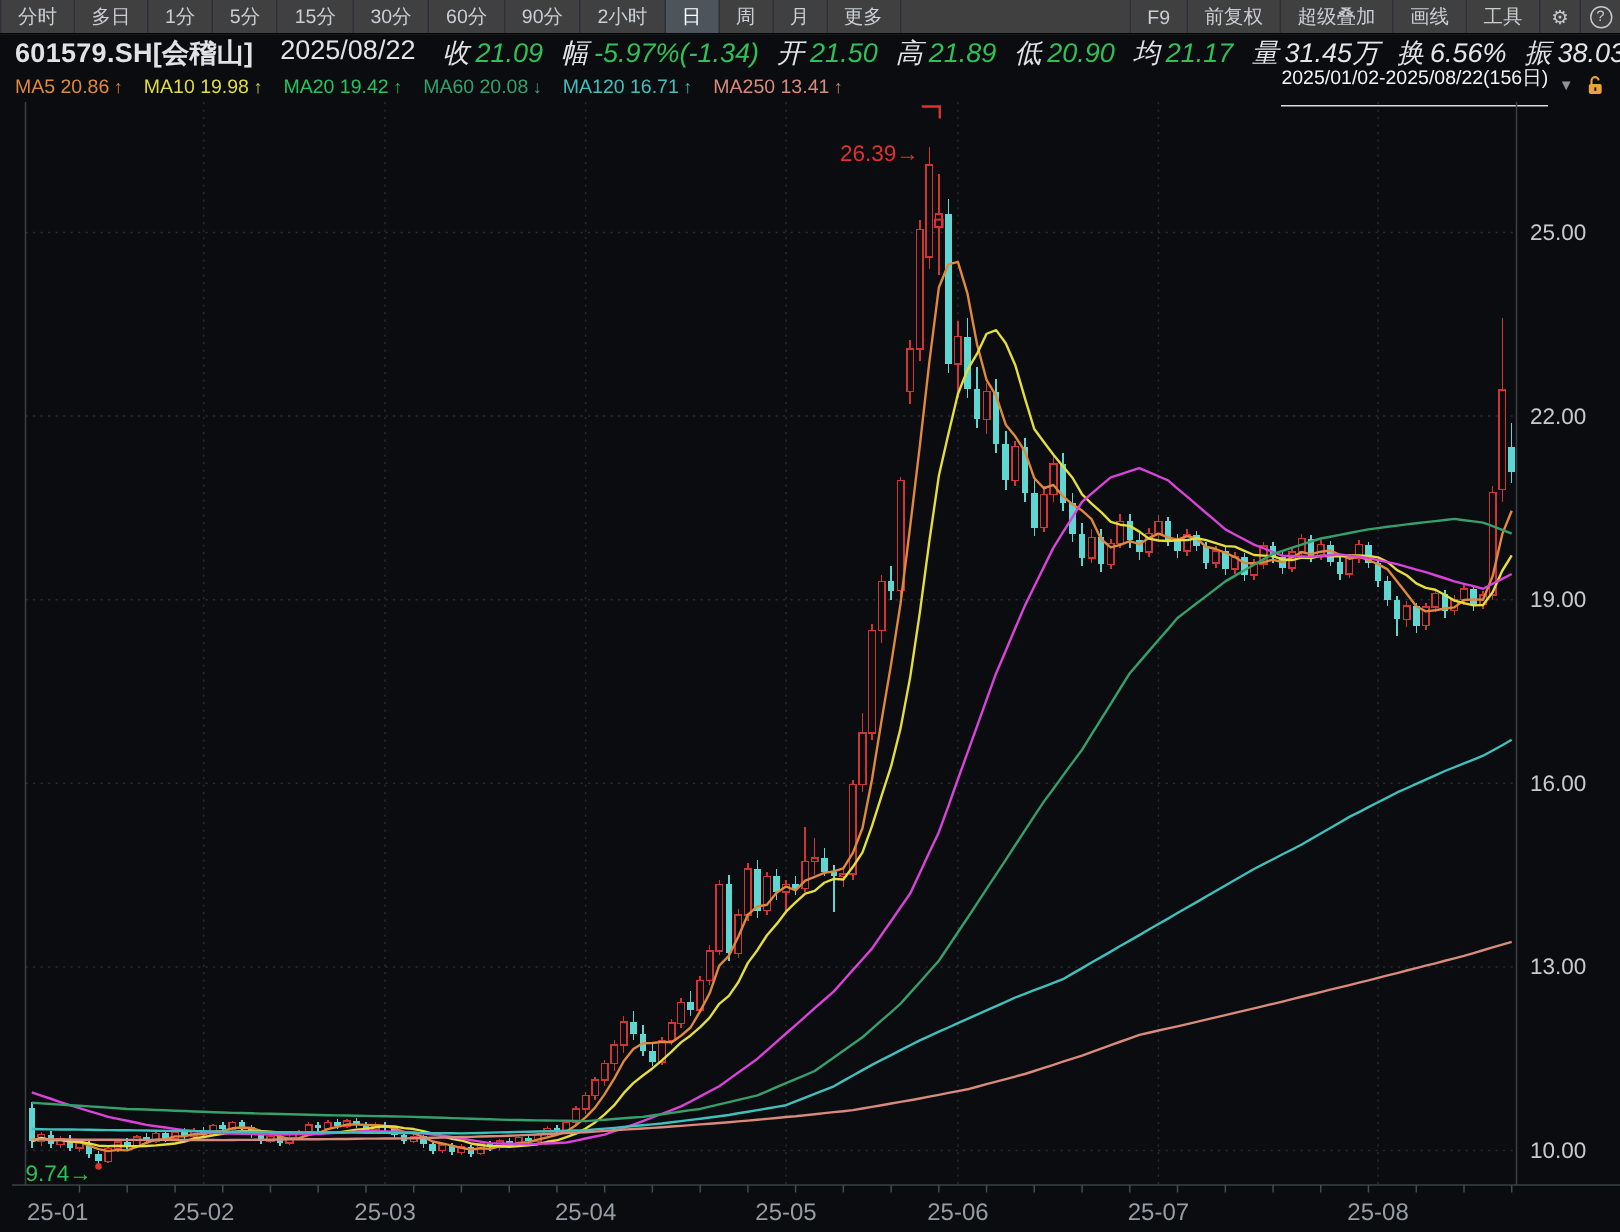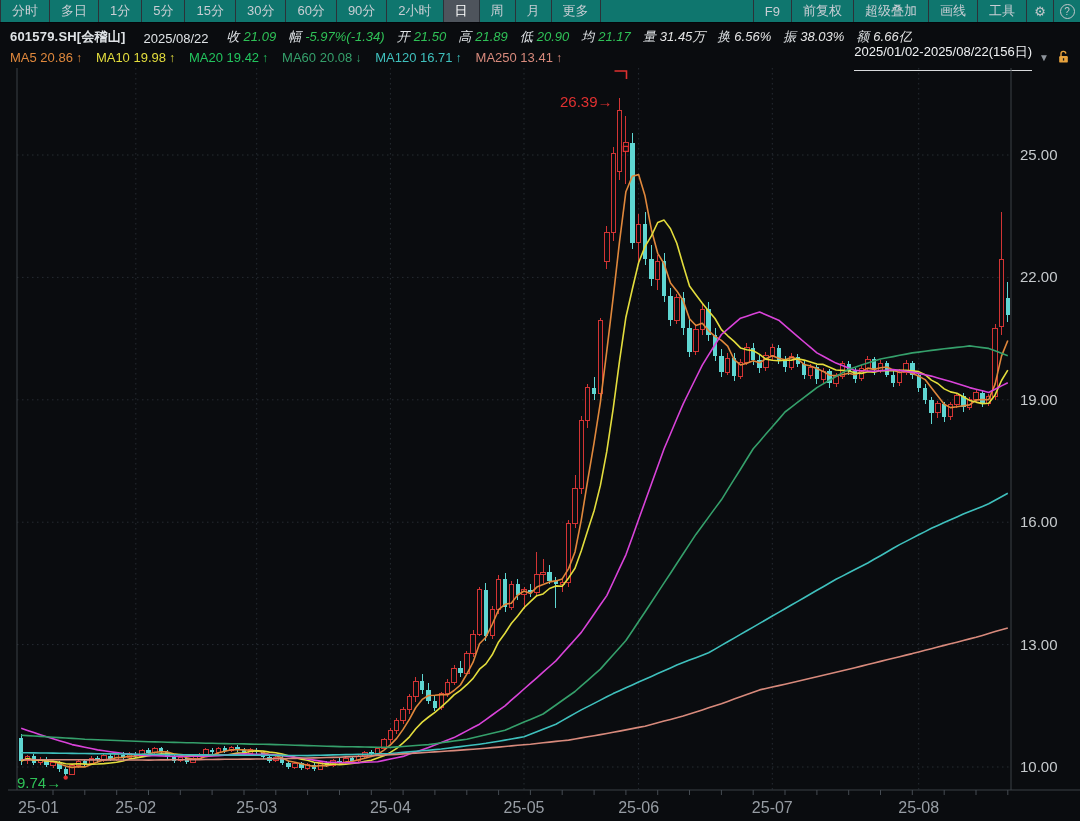"分时" .tabbar { background: #0f766e -> #404040 }
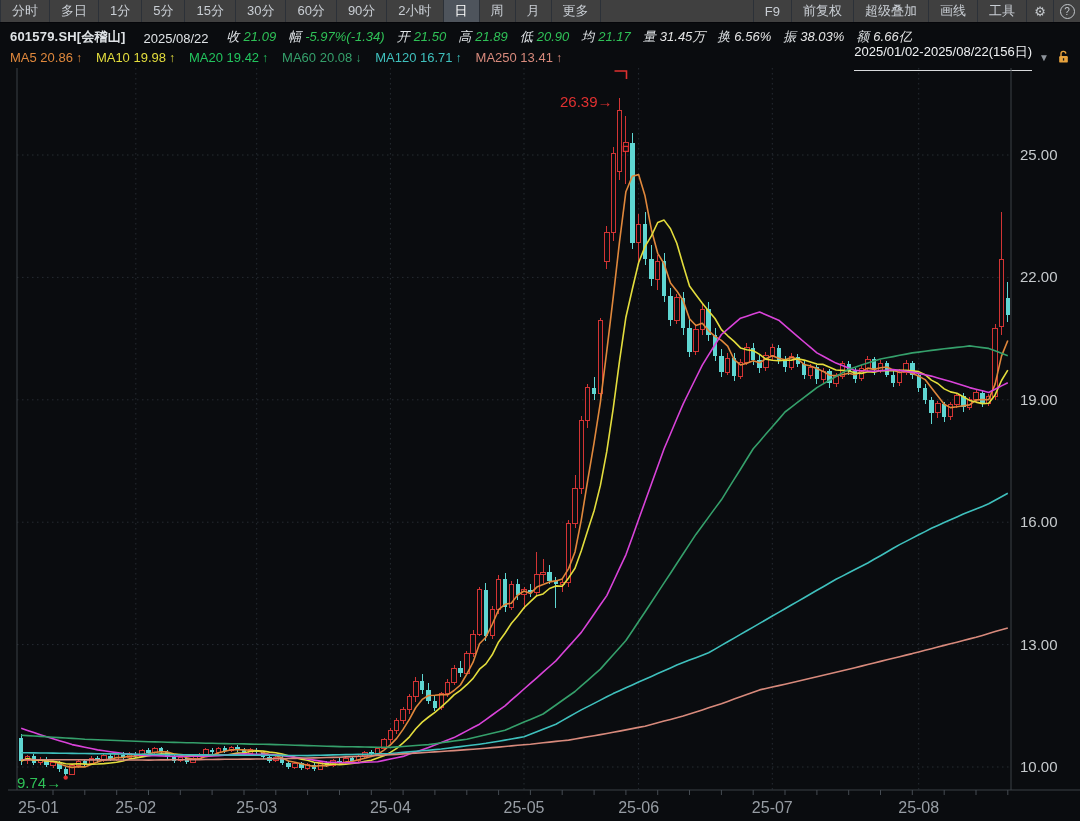"601579.SH[会稽山]" .quotebar { align-items: flex-end -> flex-start; font-size: 13px -> 18px }
